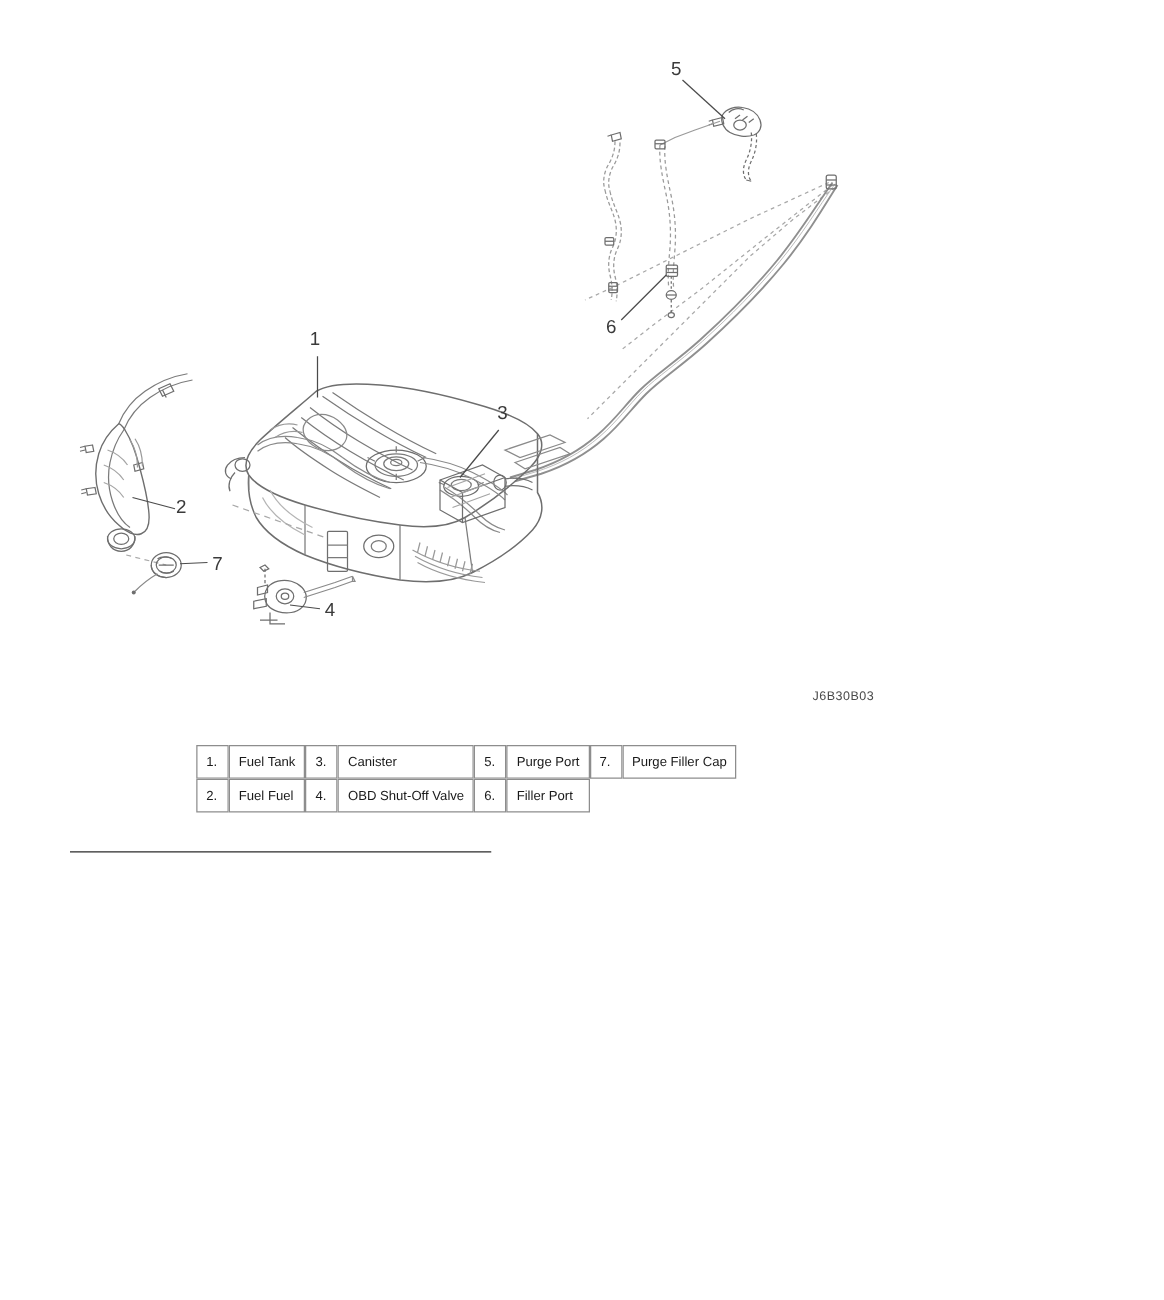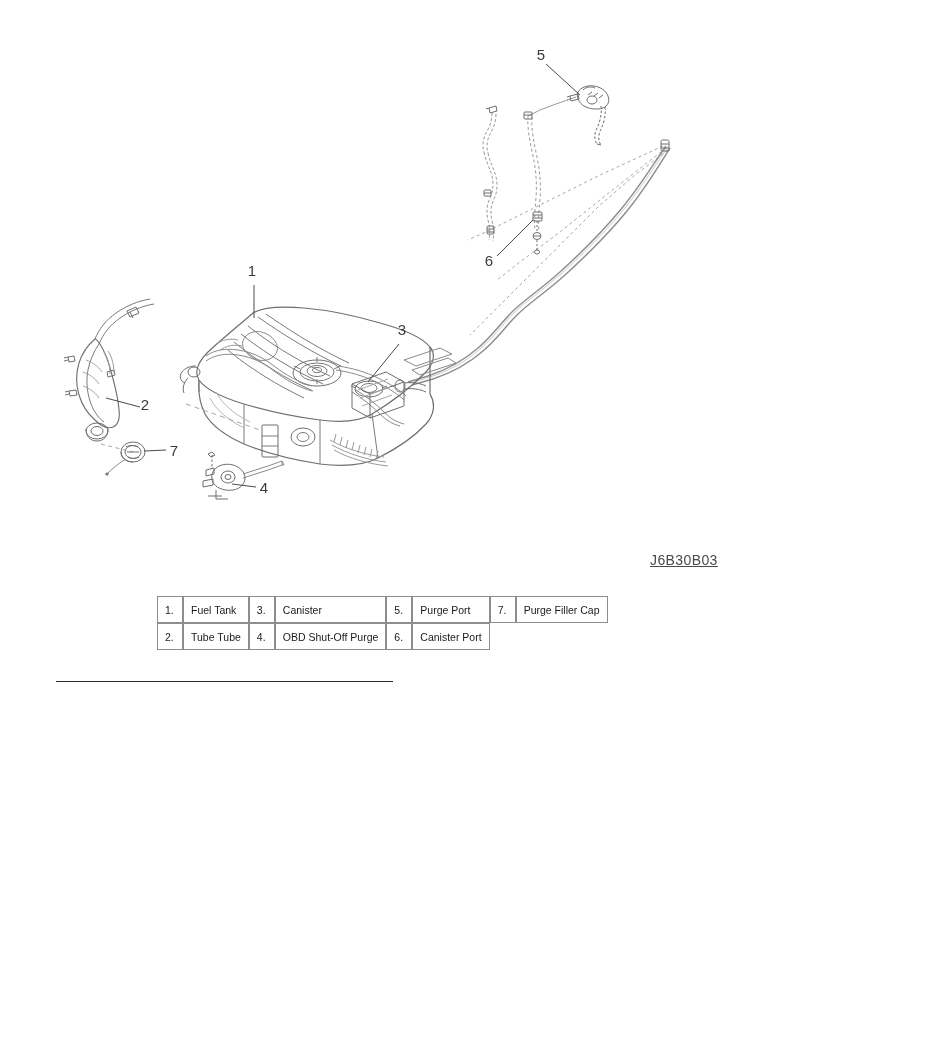"J6B30B03" #figure-code { font-size: 14px -> 10px; text-decoration: underline -> none }
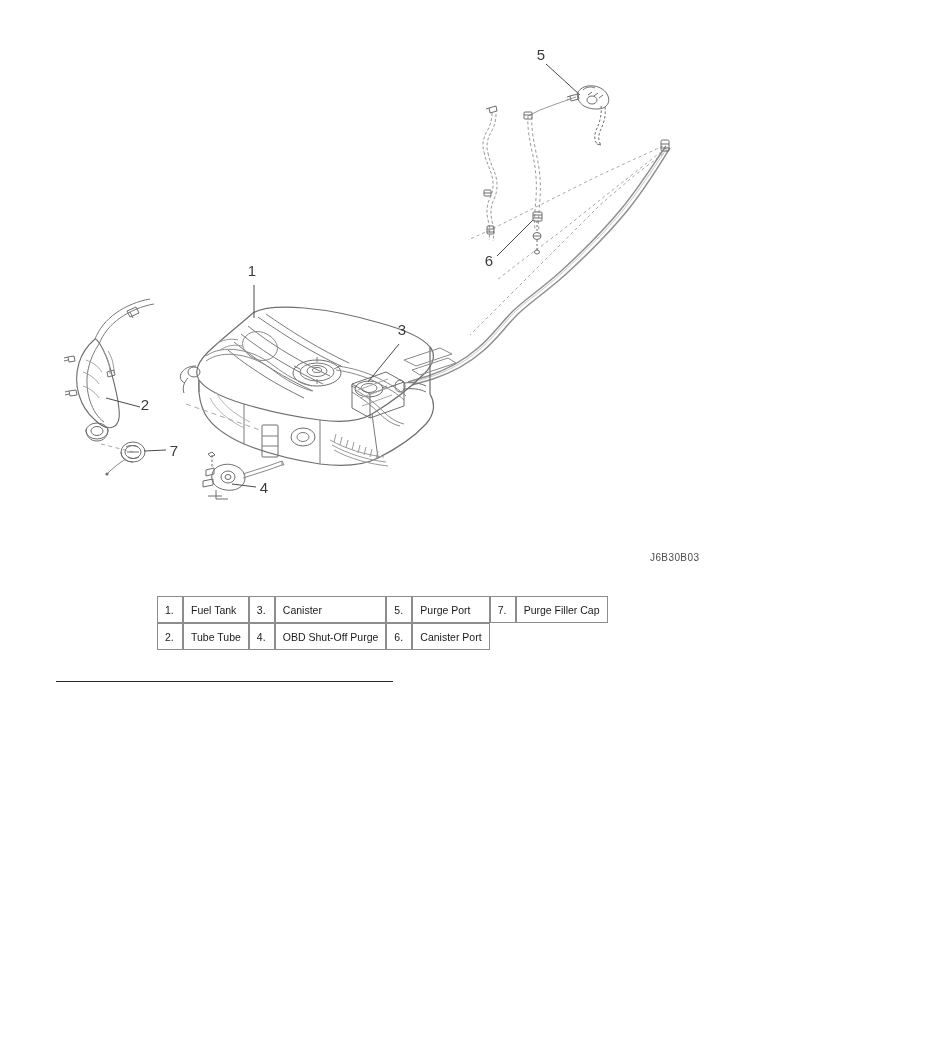"Tube Tube" td { text: Tube Tube -> Fuel Fuel }
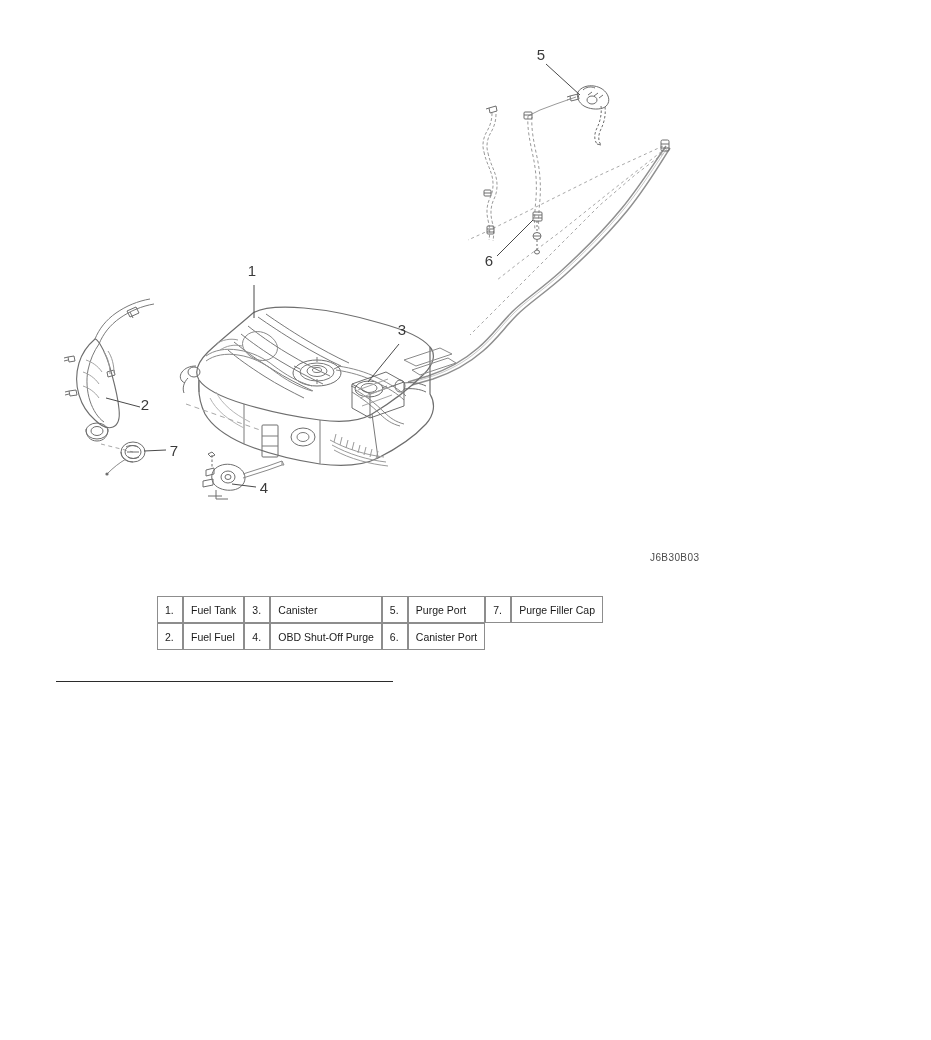"OBD Shut-Off Purge" td { text: Purge -> Valve }
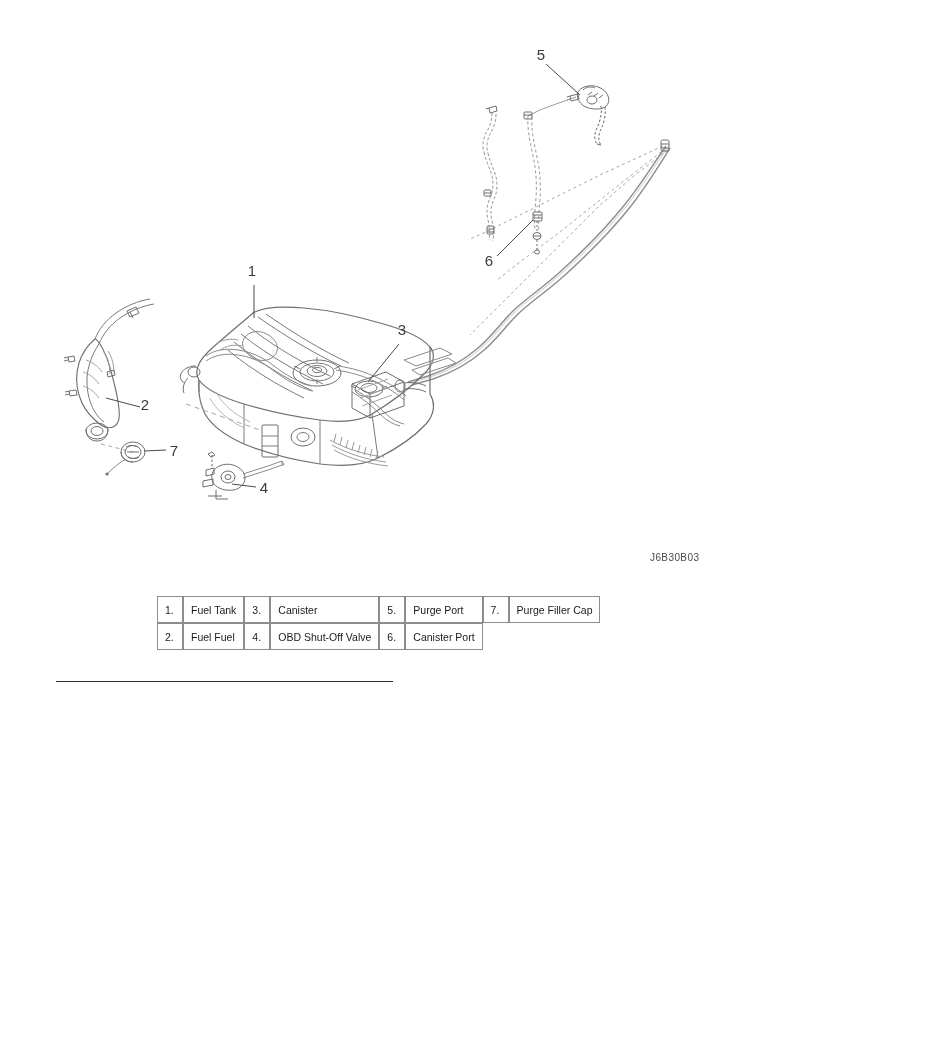"Canister Port" td { text: Canister -> Filler }
